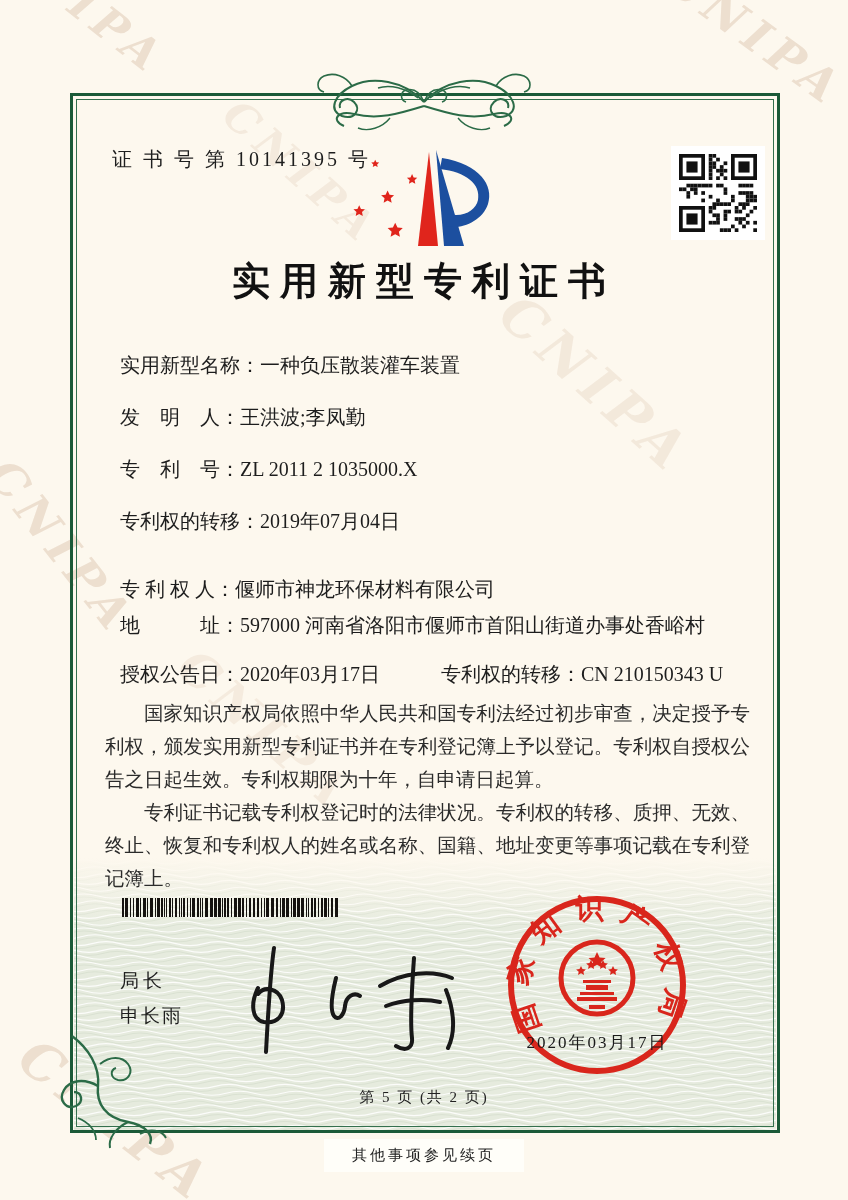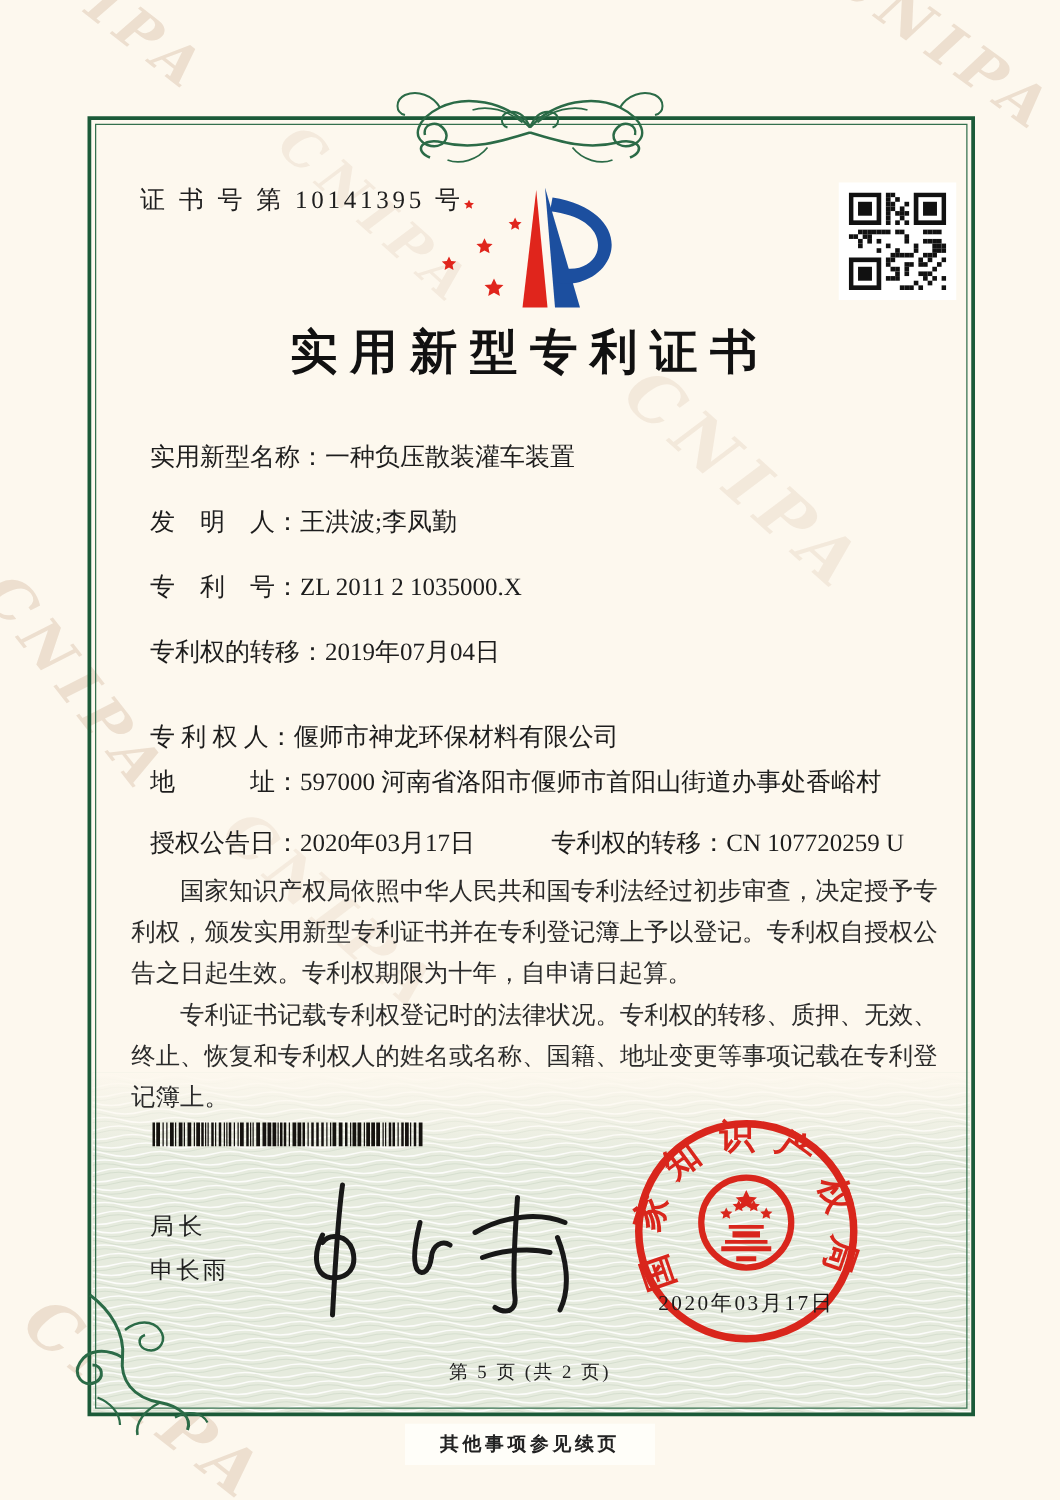"CN 107720259 U" span.f-value { text: 107720259 -> 210150343 }
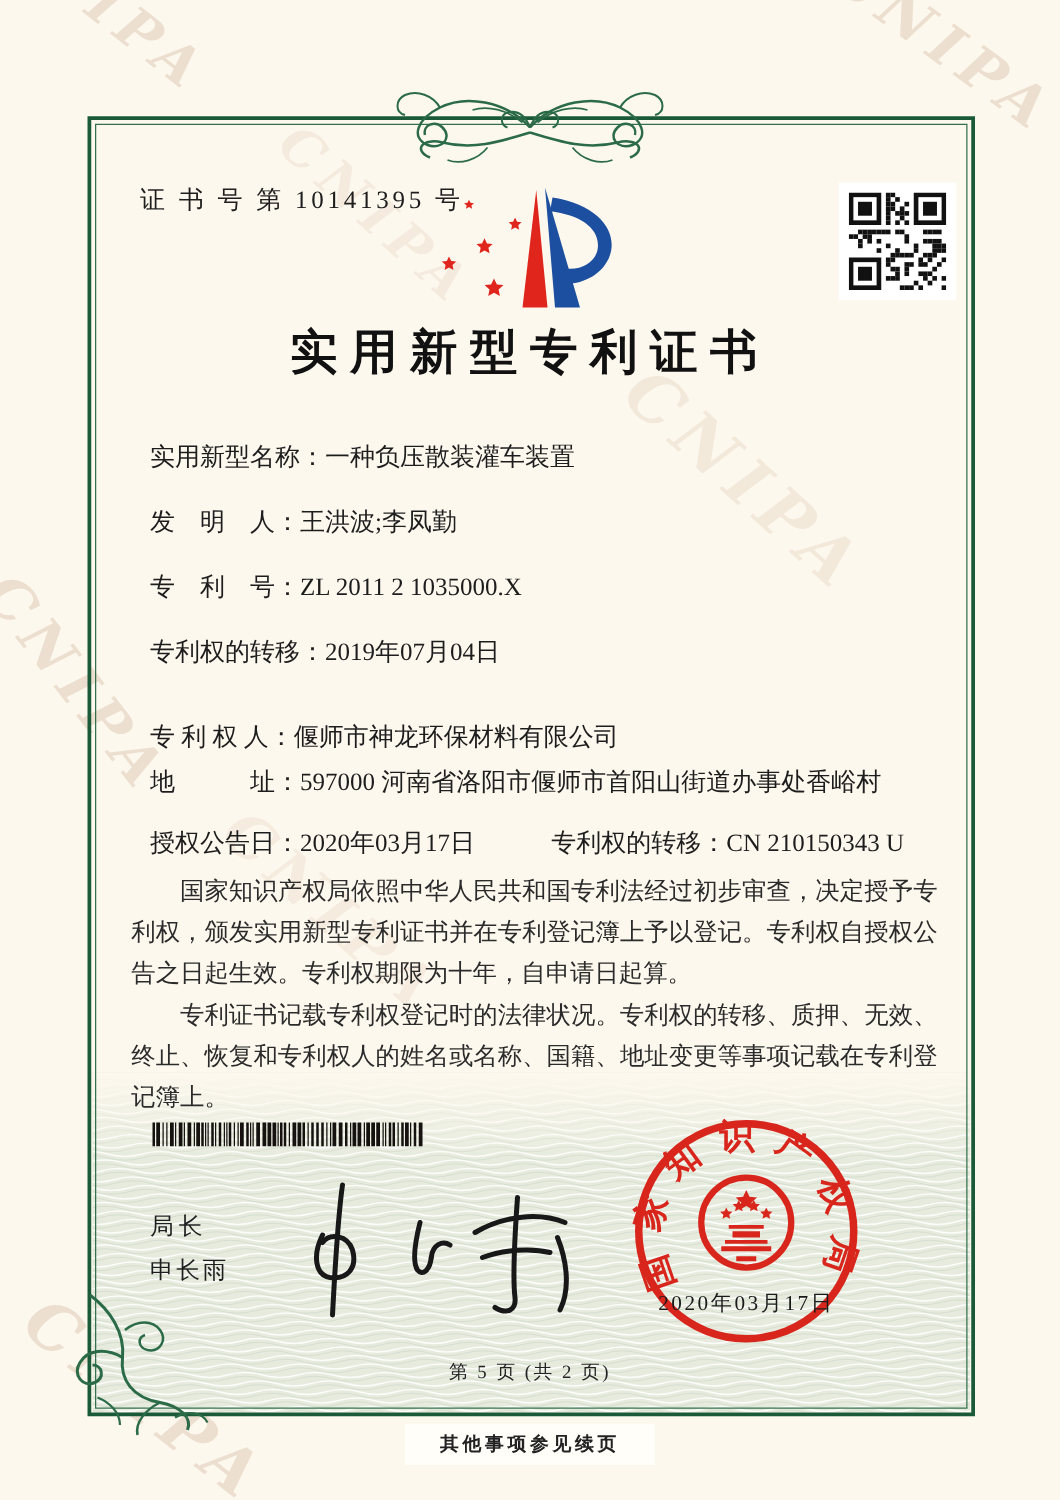"其他事项参见续页" .cont-box { font-weight: bold -> none }
